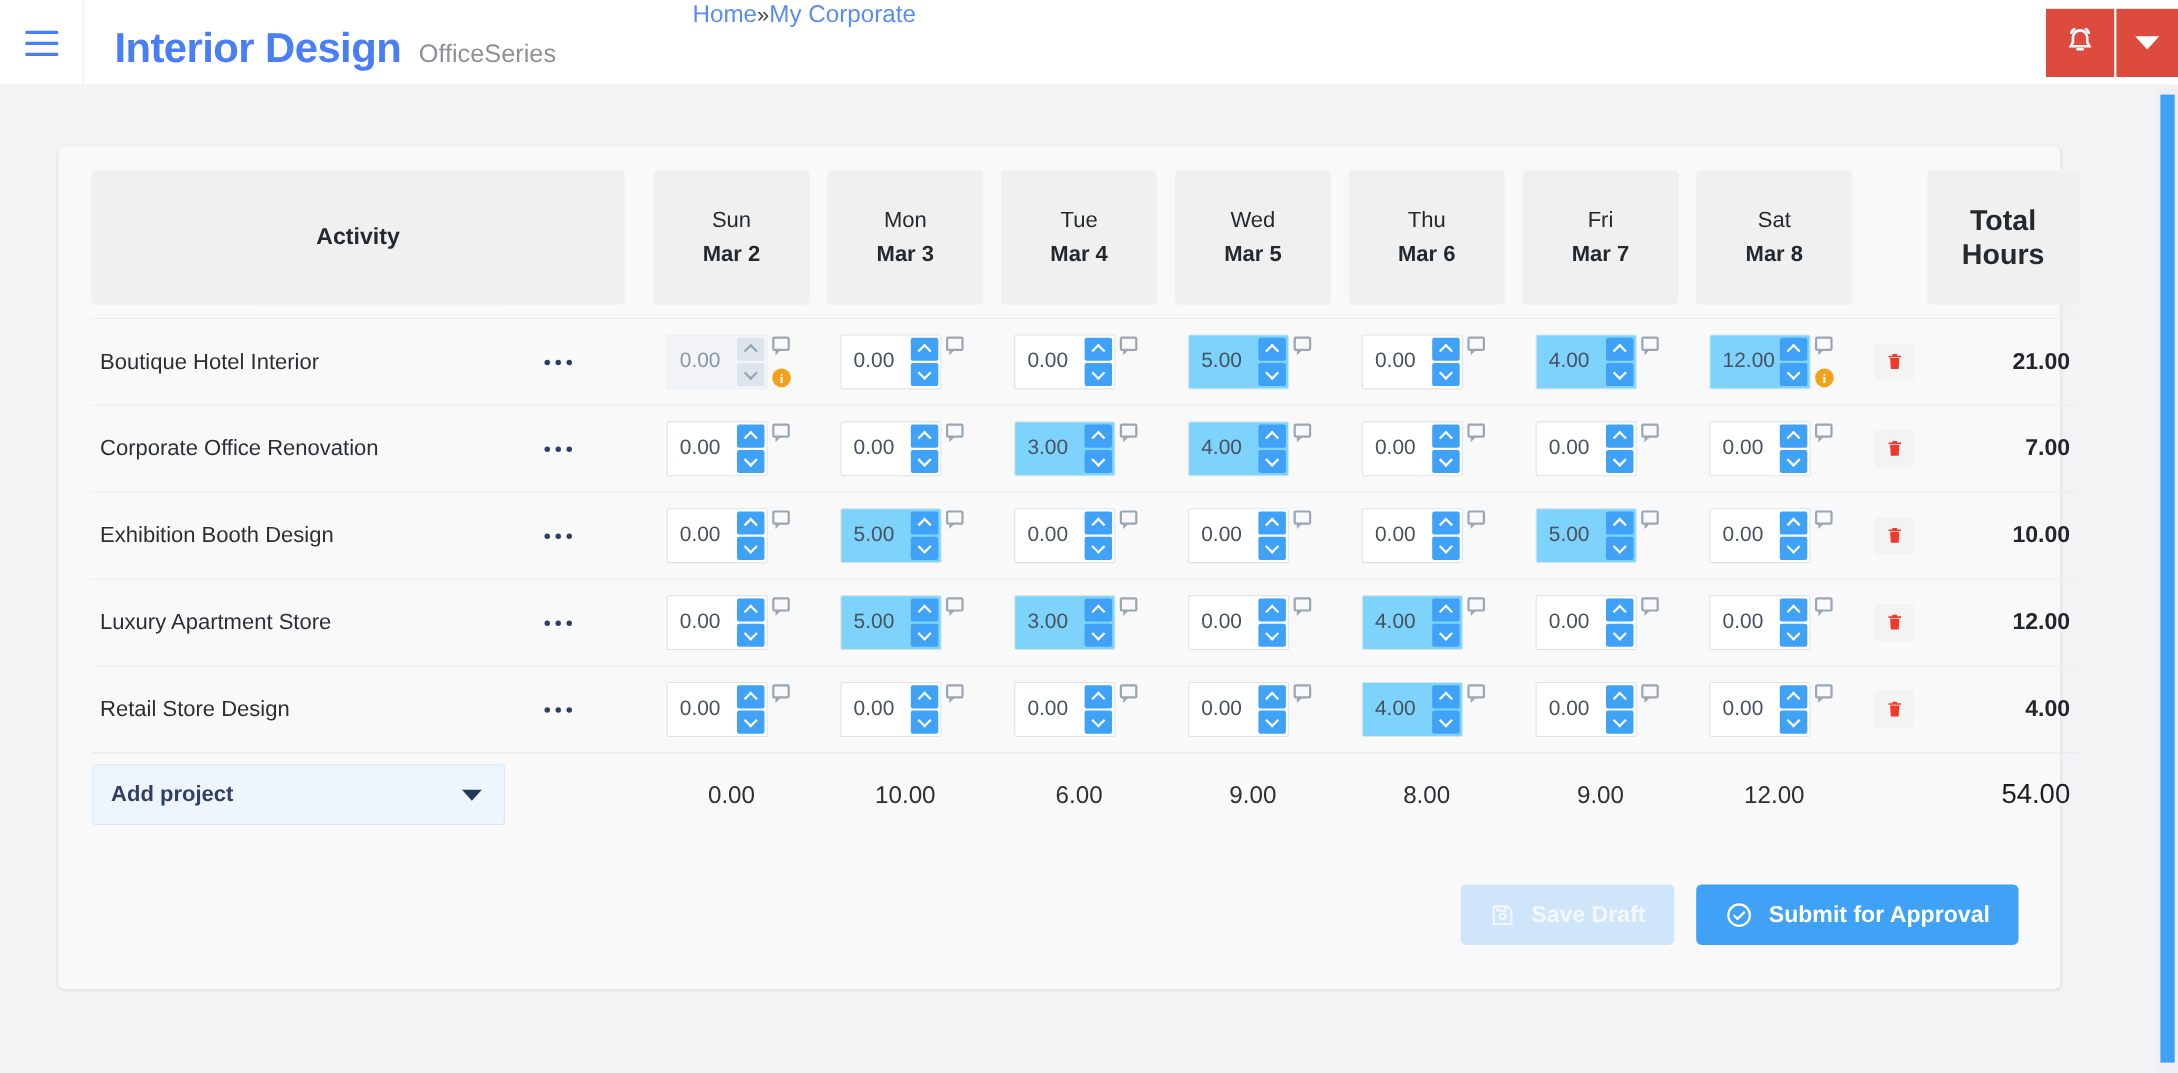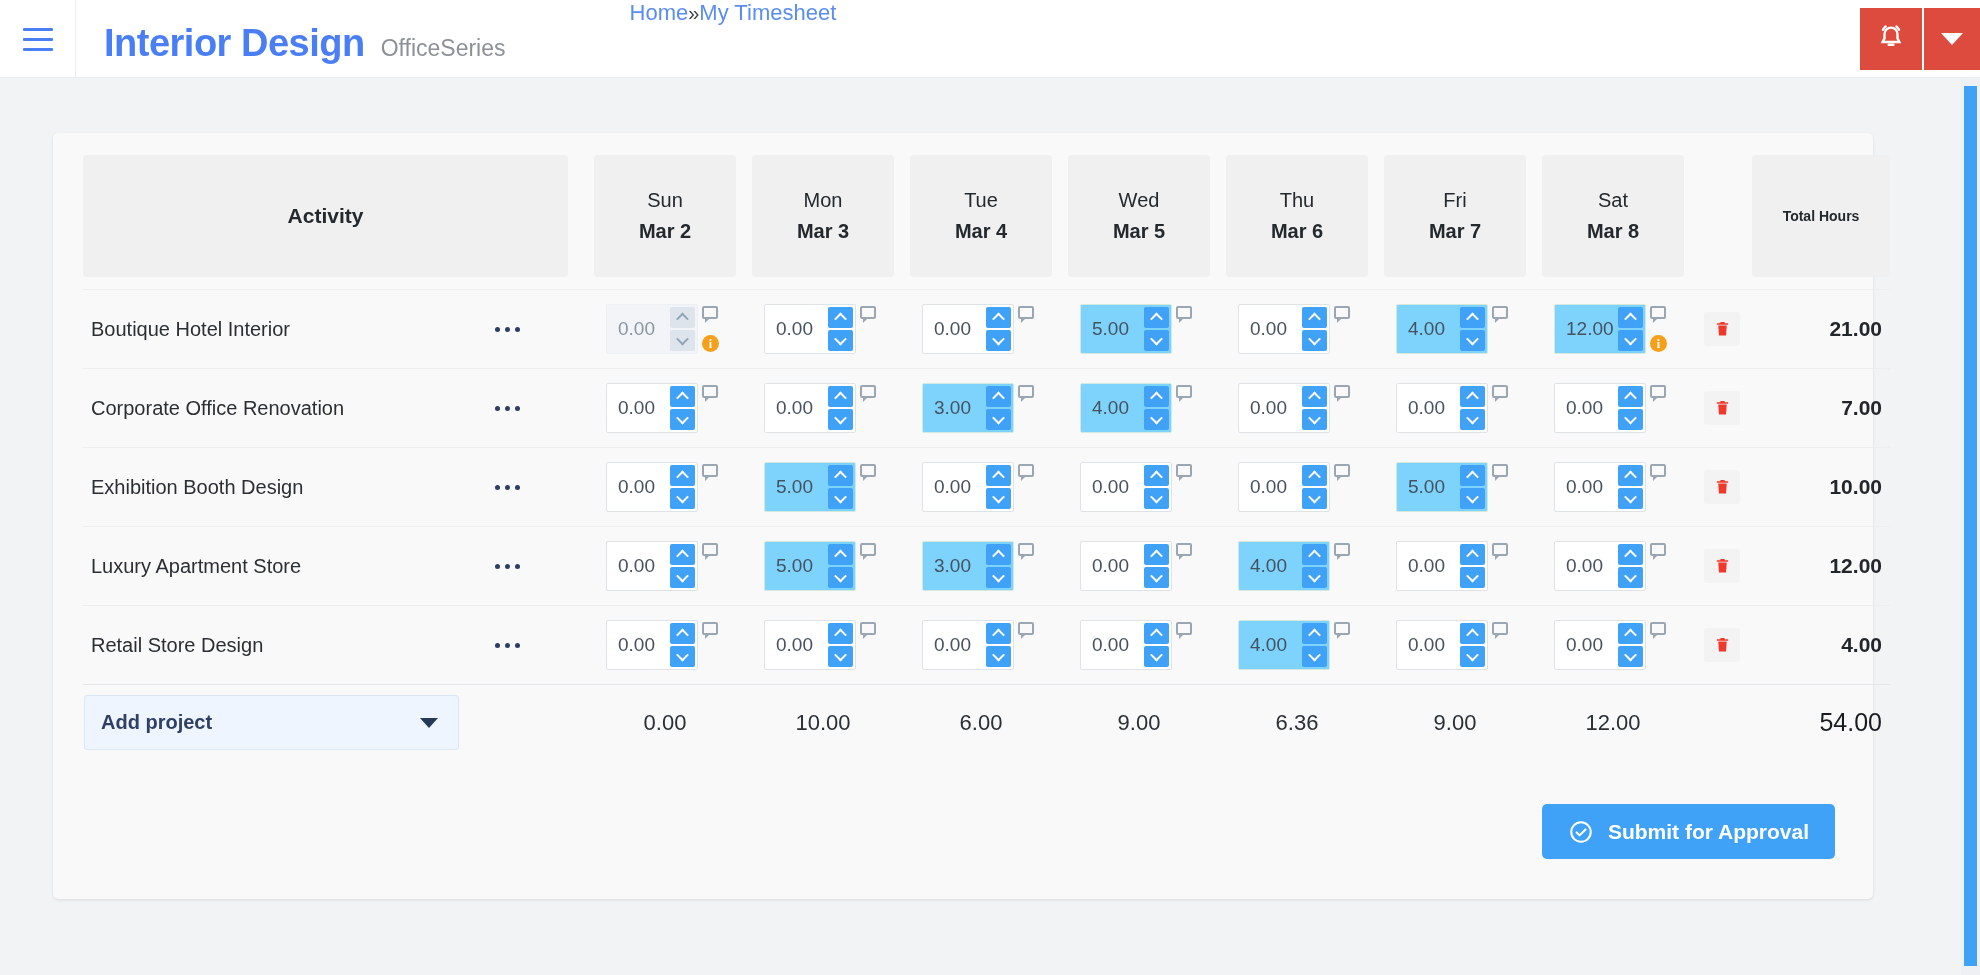"My Timesheet" span.crumb-current { text: Timesheet -> Corporate }
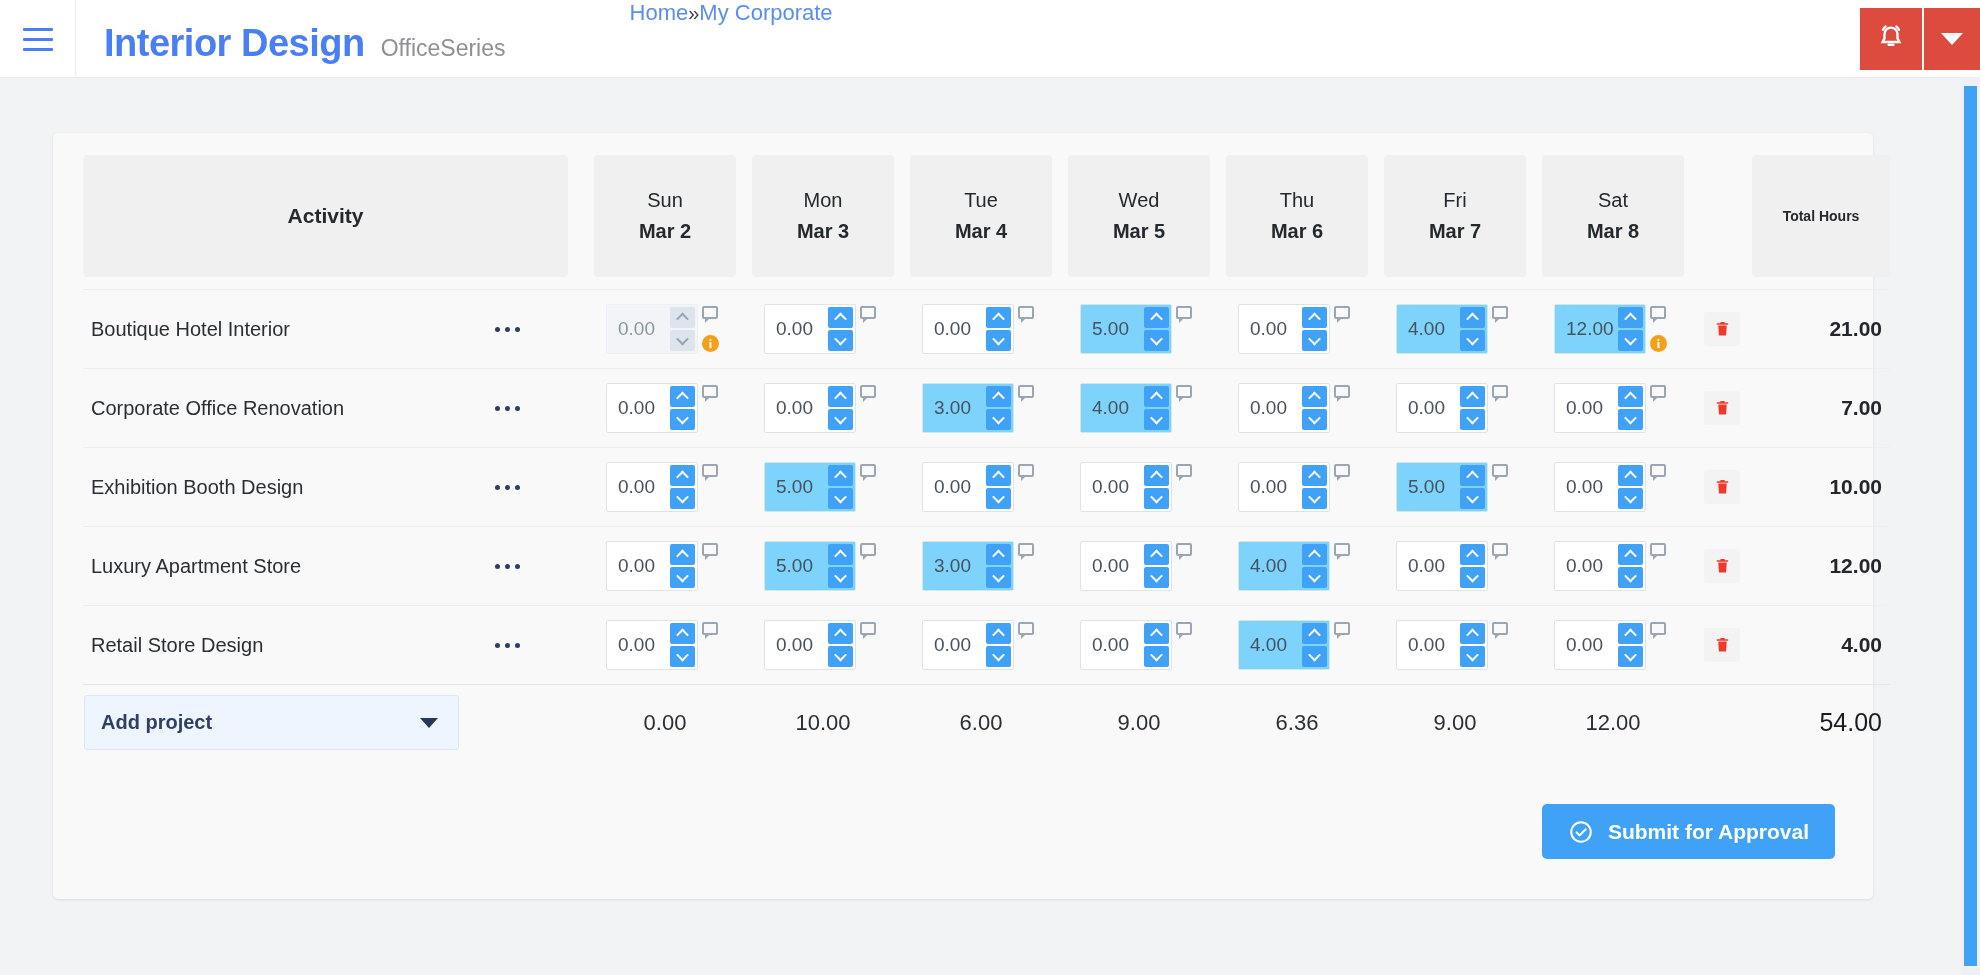"Total Hours" .hdr-box.total { font-size: 14px -> 26px }
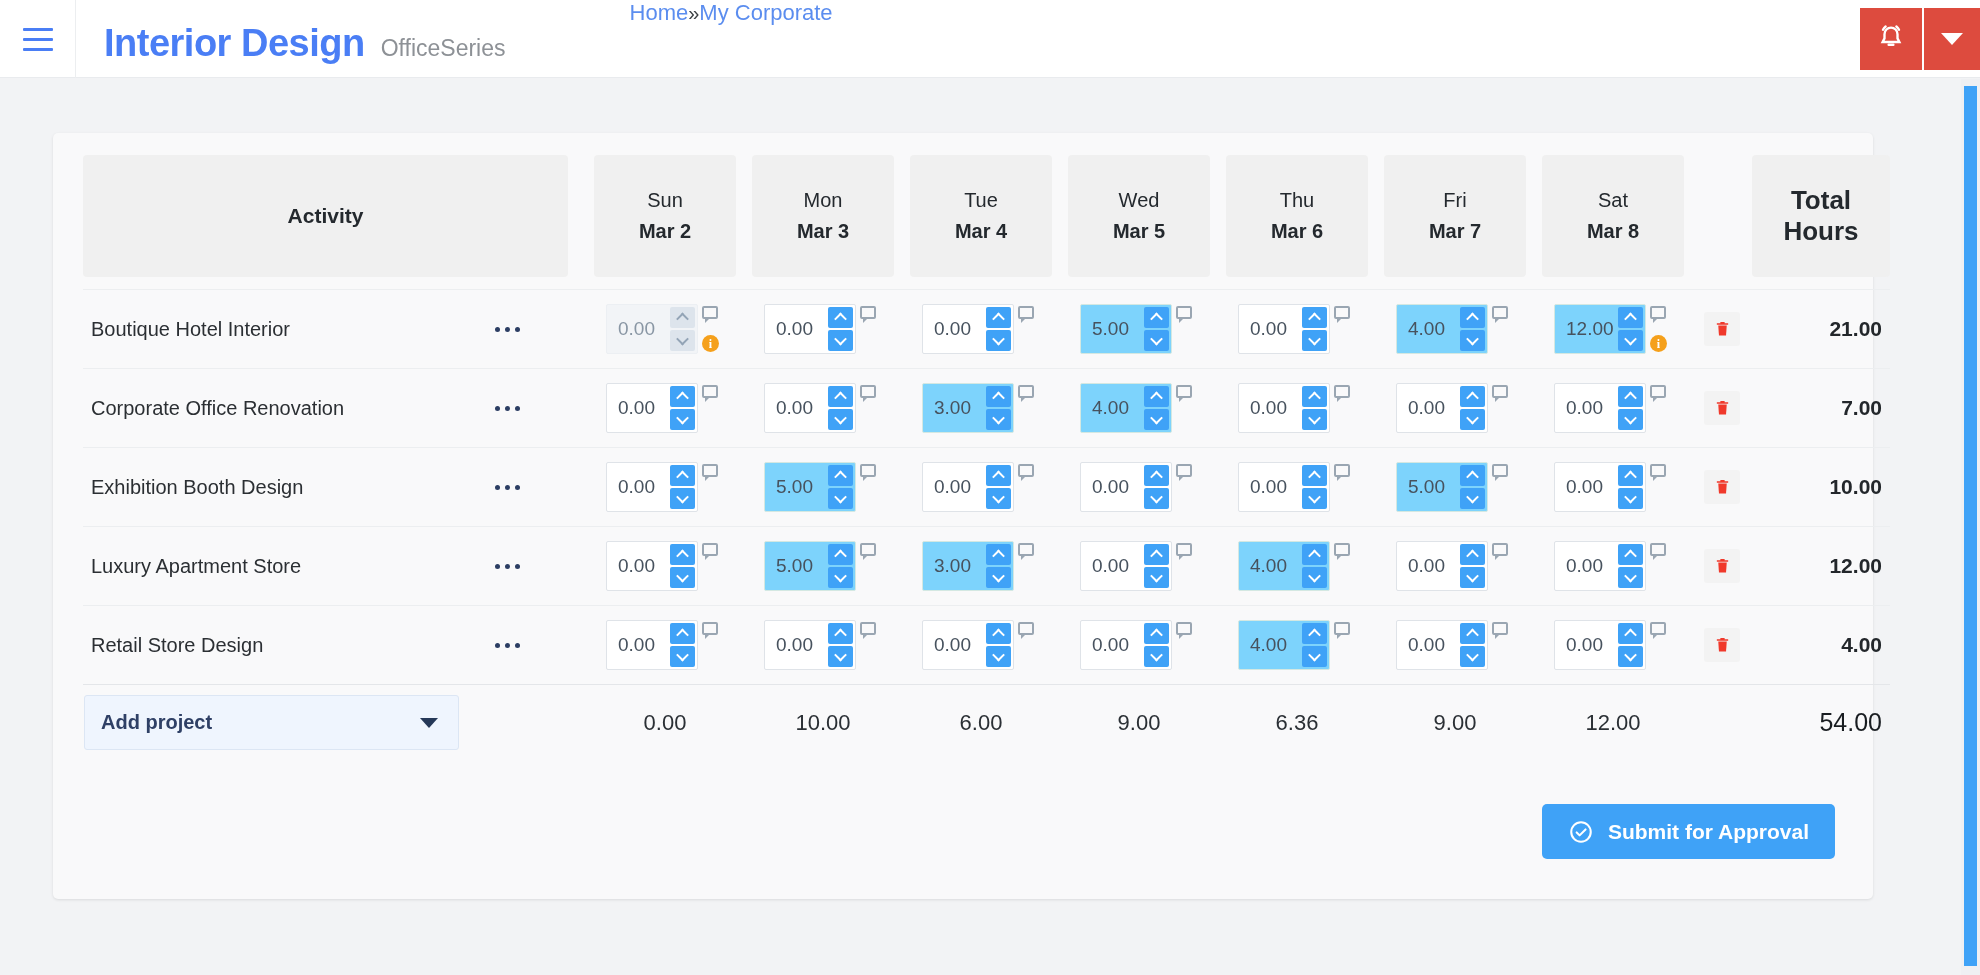"6.36" td.day-total { text: 6.36 -> 8.00 }
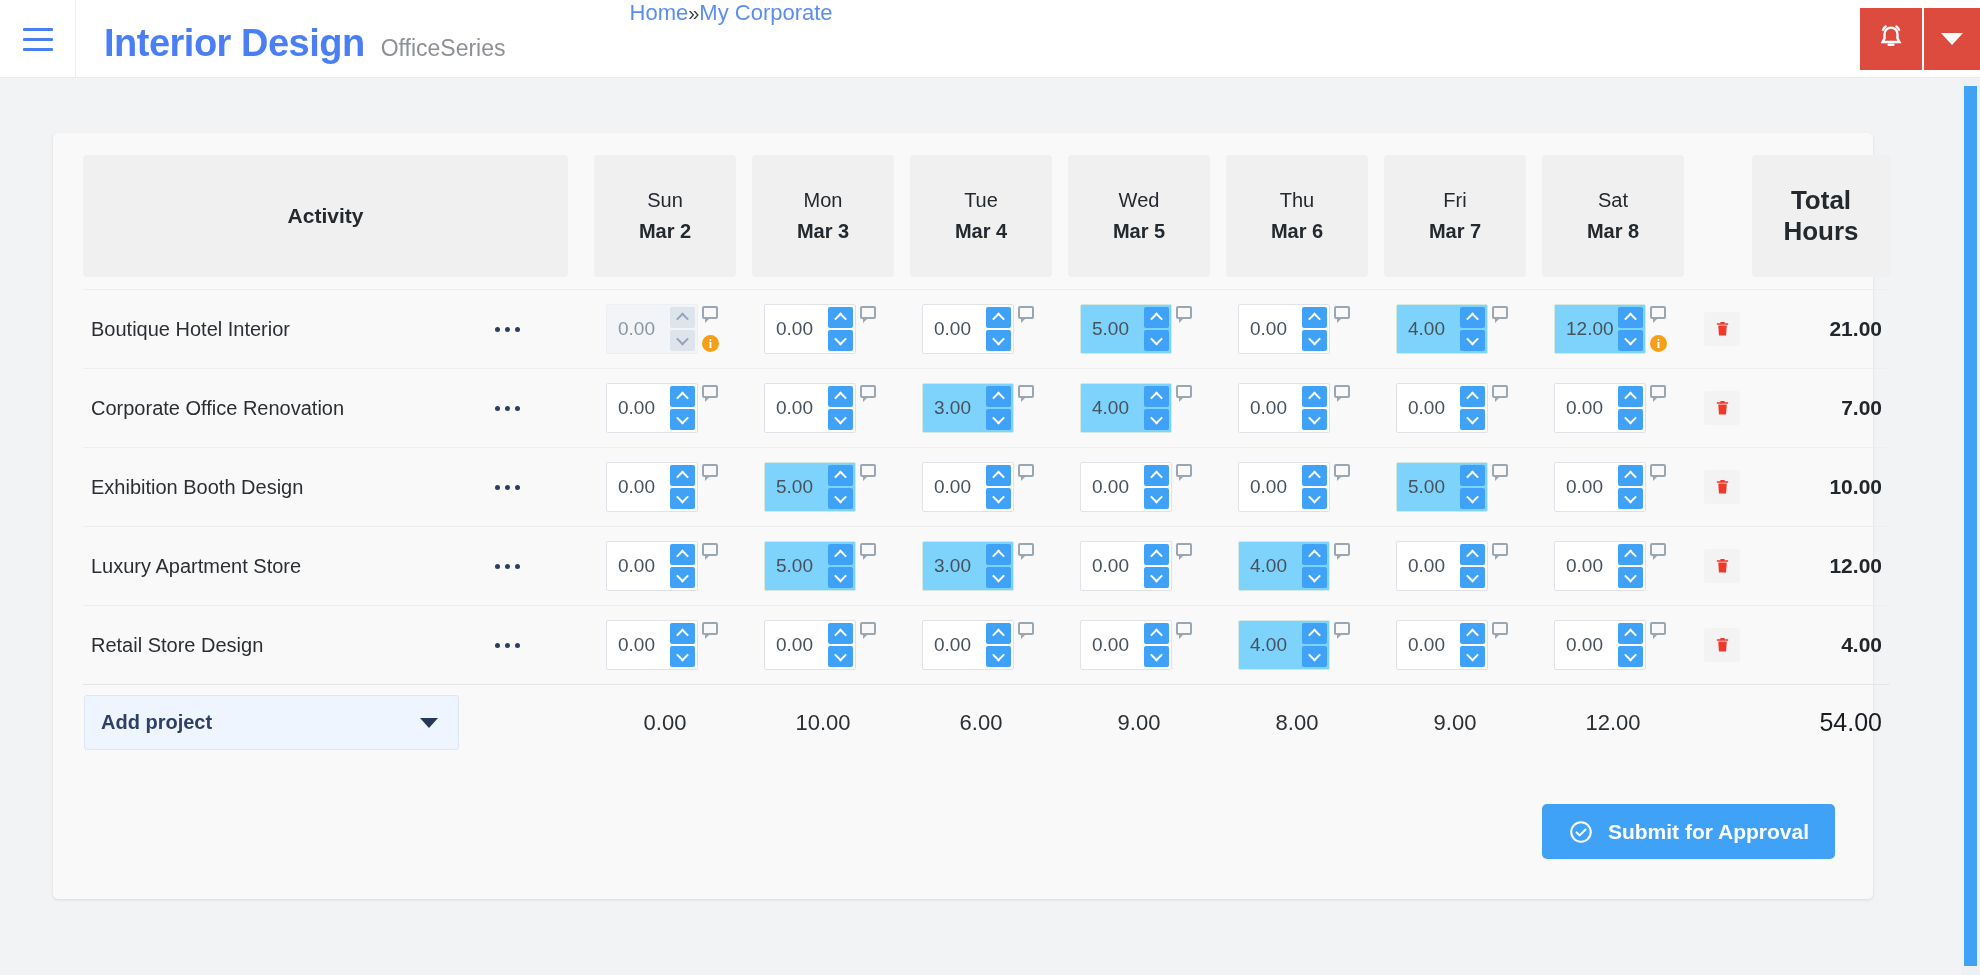"Save Draft" button.btn { html: none -> <button> <span> <svg> <path></path> <circle></circle> <path></path> </svg> </span> <span>Save Draft</span> </button> }
